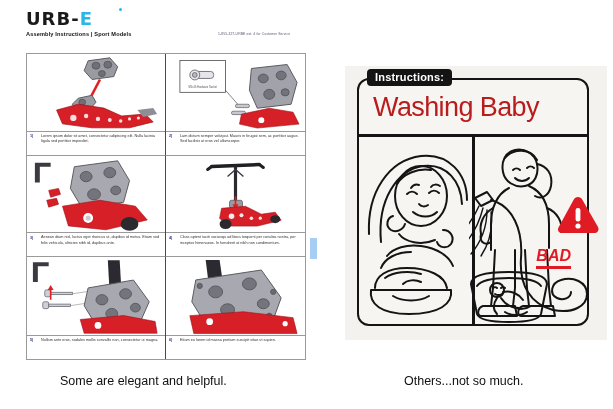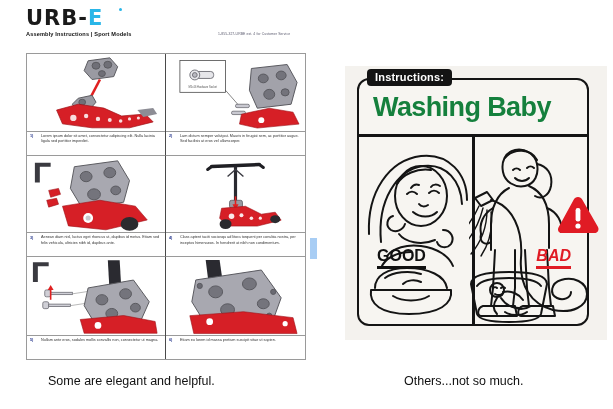"URB-E" .brand-logo { font-size: 21px -> 18px }
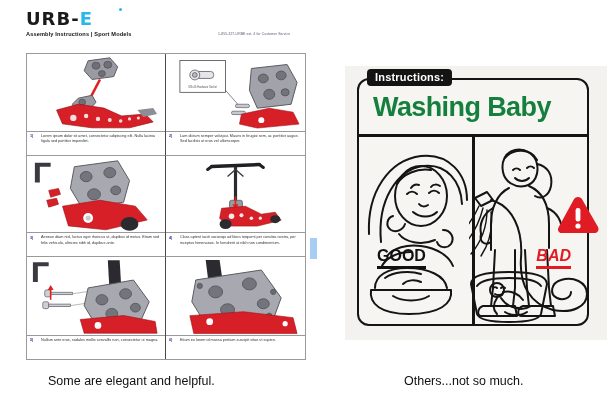"Washing Baby" #sign-title { color: #15803d -> #b91c1c; font-weight: 700 -> 400 }
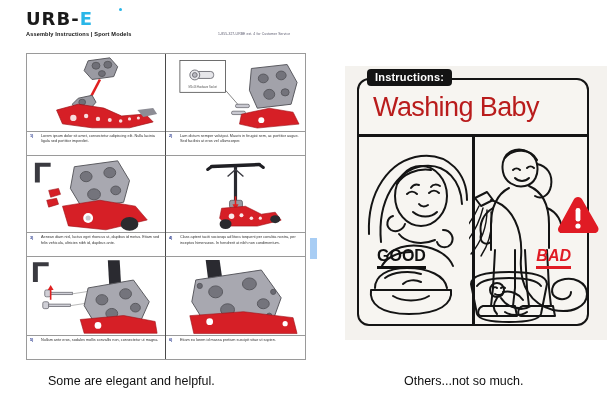"GOOD" div.label-good { html: <div>GOOD</div> -> none }
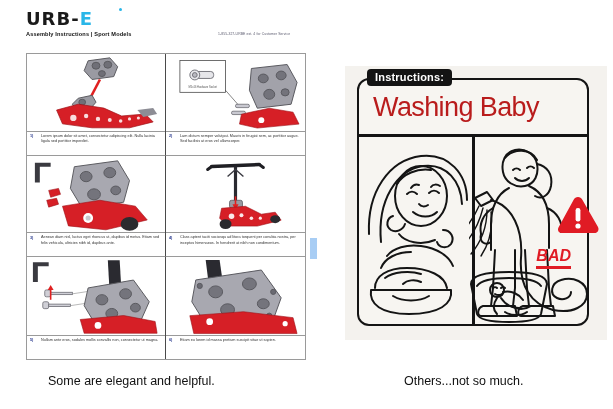"Some are elegant and helpful." #caption-left { left: 48px -> 60px }
